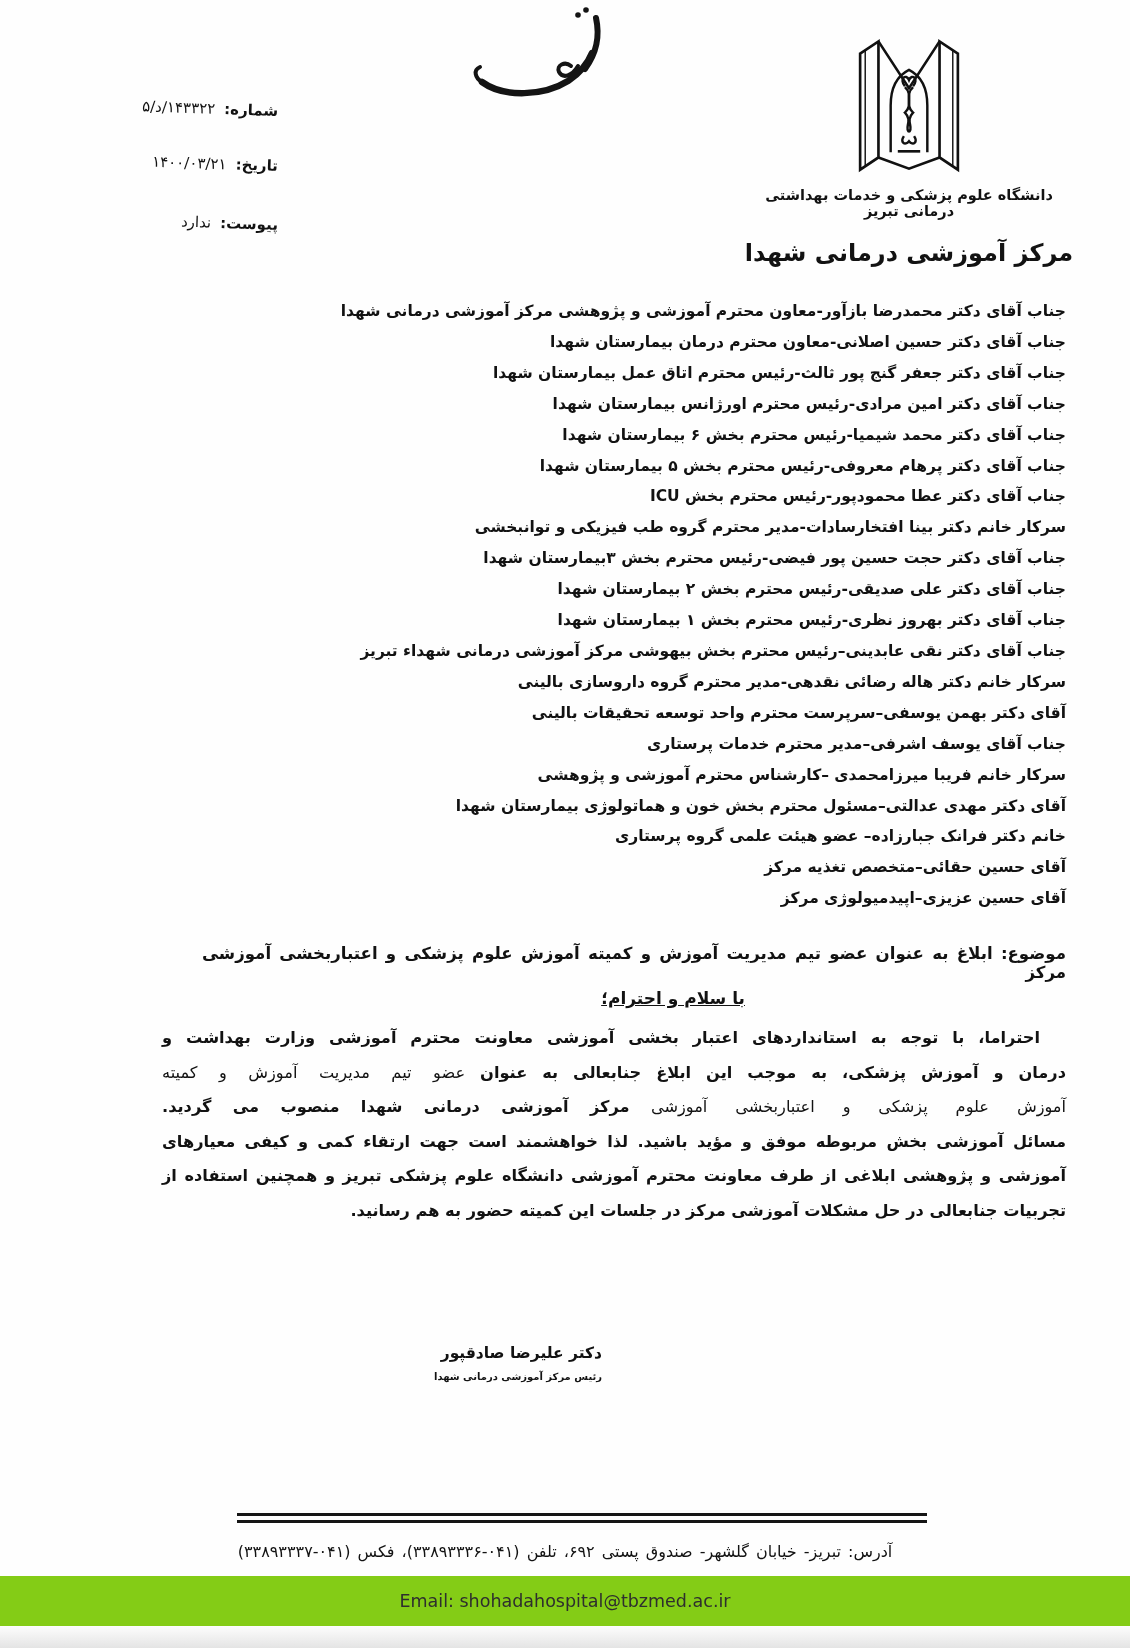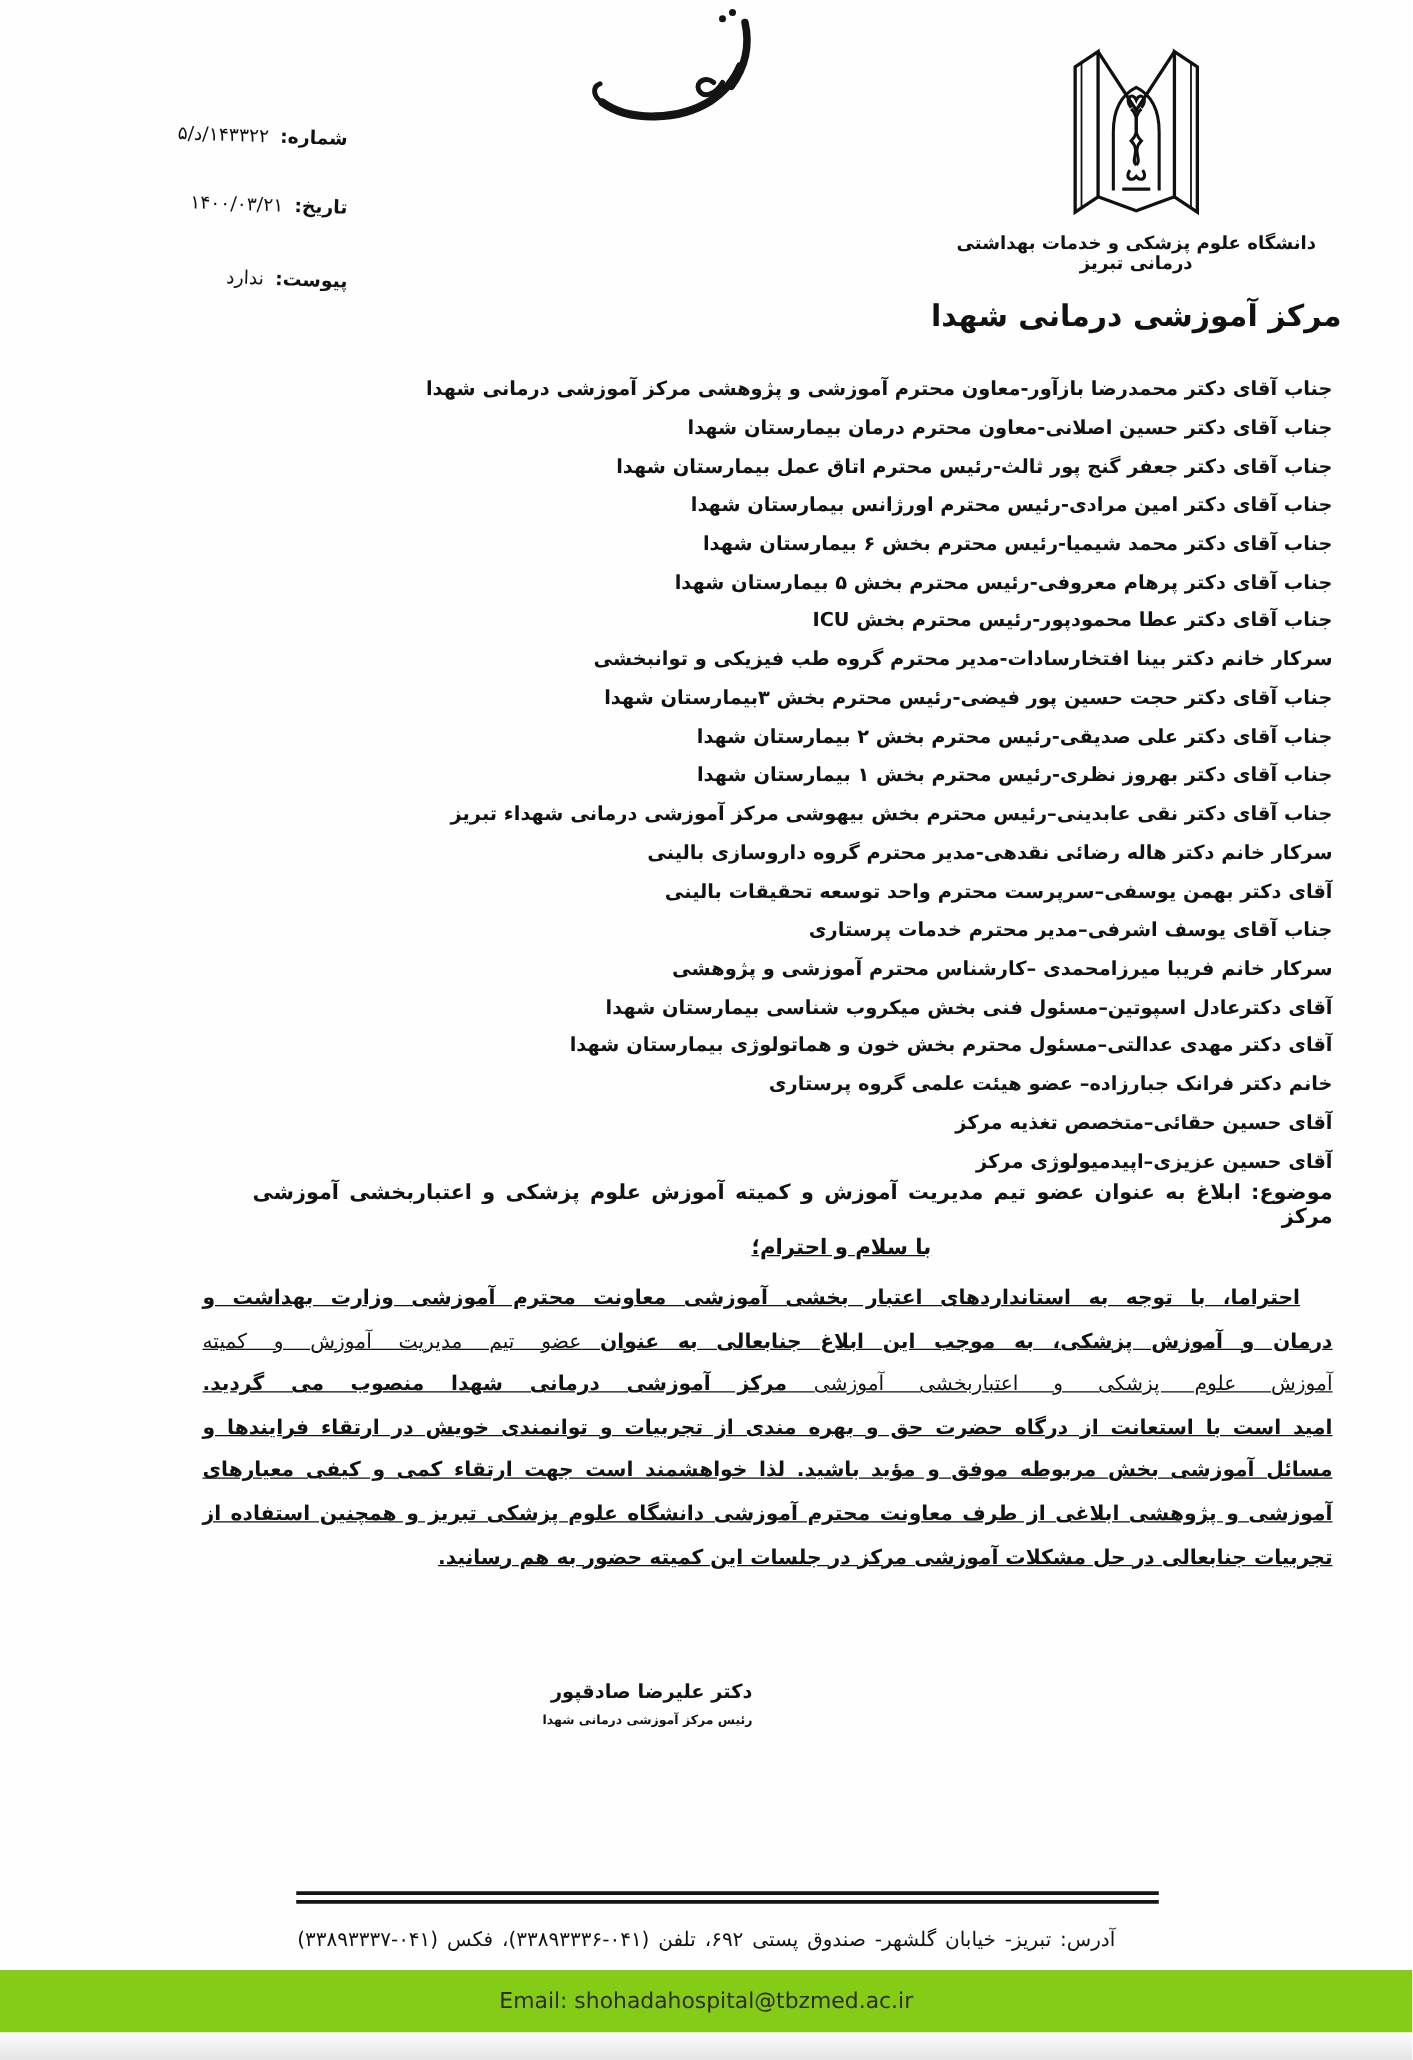"آقای دکترعادل اسپوتین–مسئول فنی بخش" div.recipient { html: <div>آقای دکترعادل اسپوتین–مسئول فنی بخش میکروب شناسی بیمارستان شهدا</div> -> none }
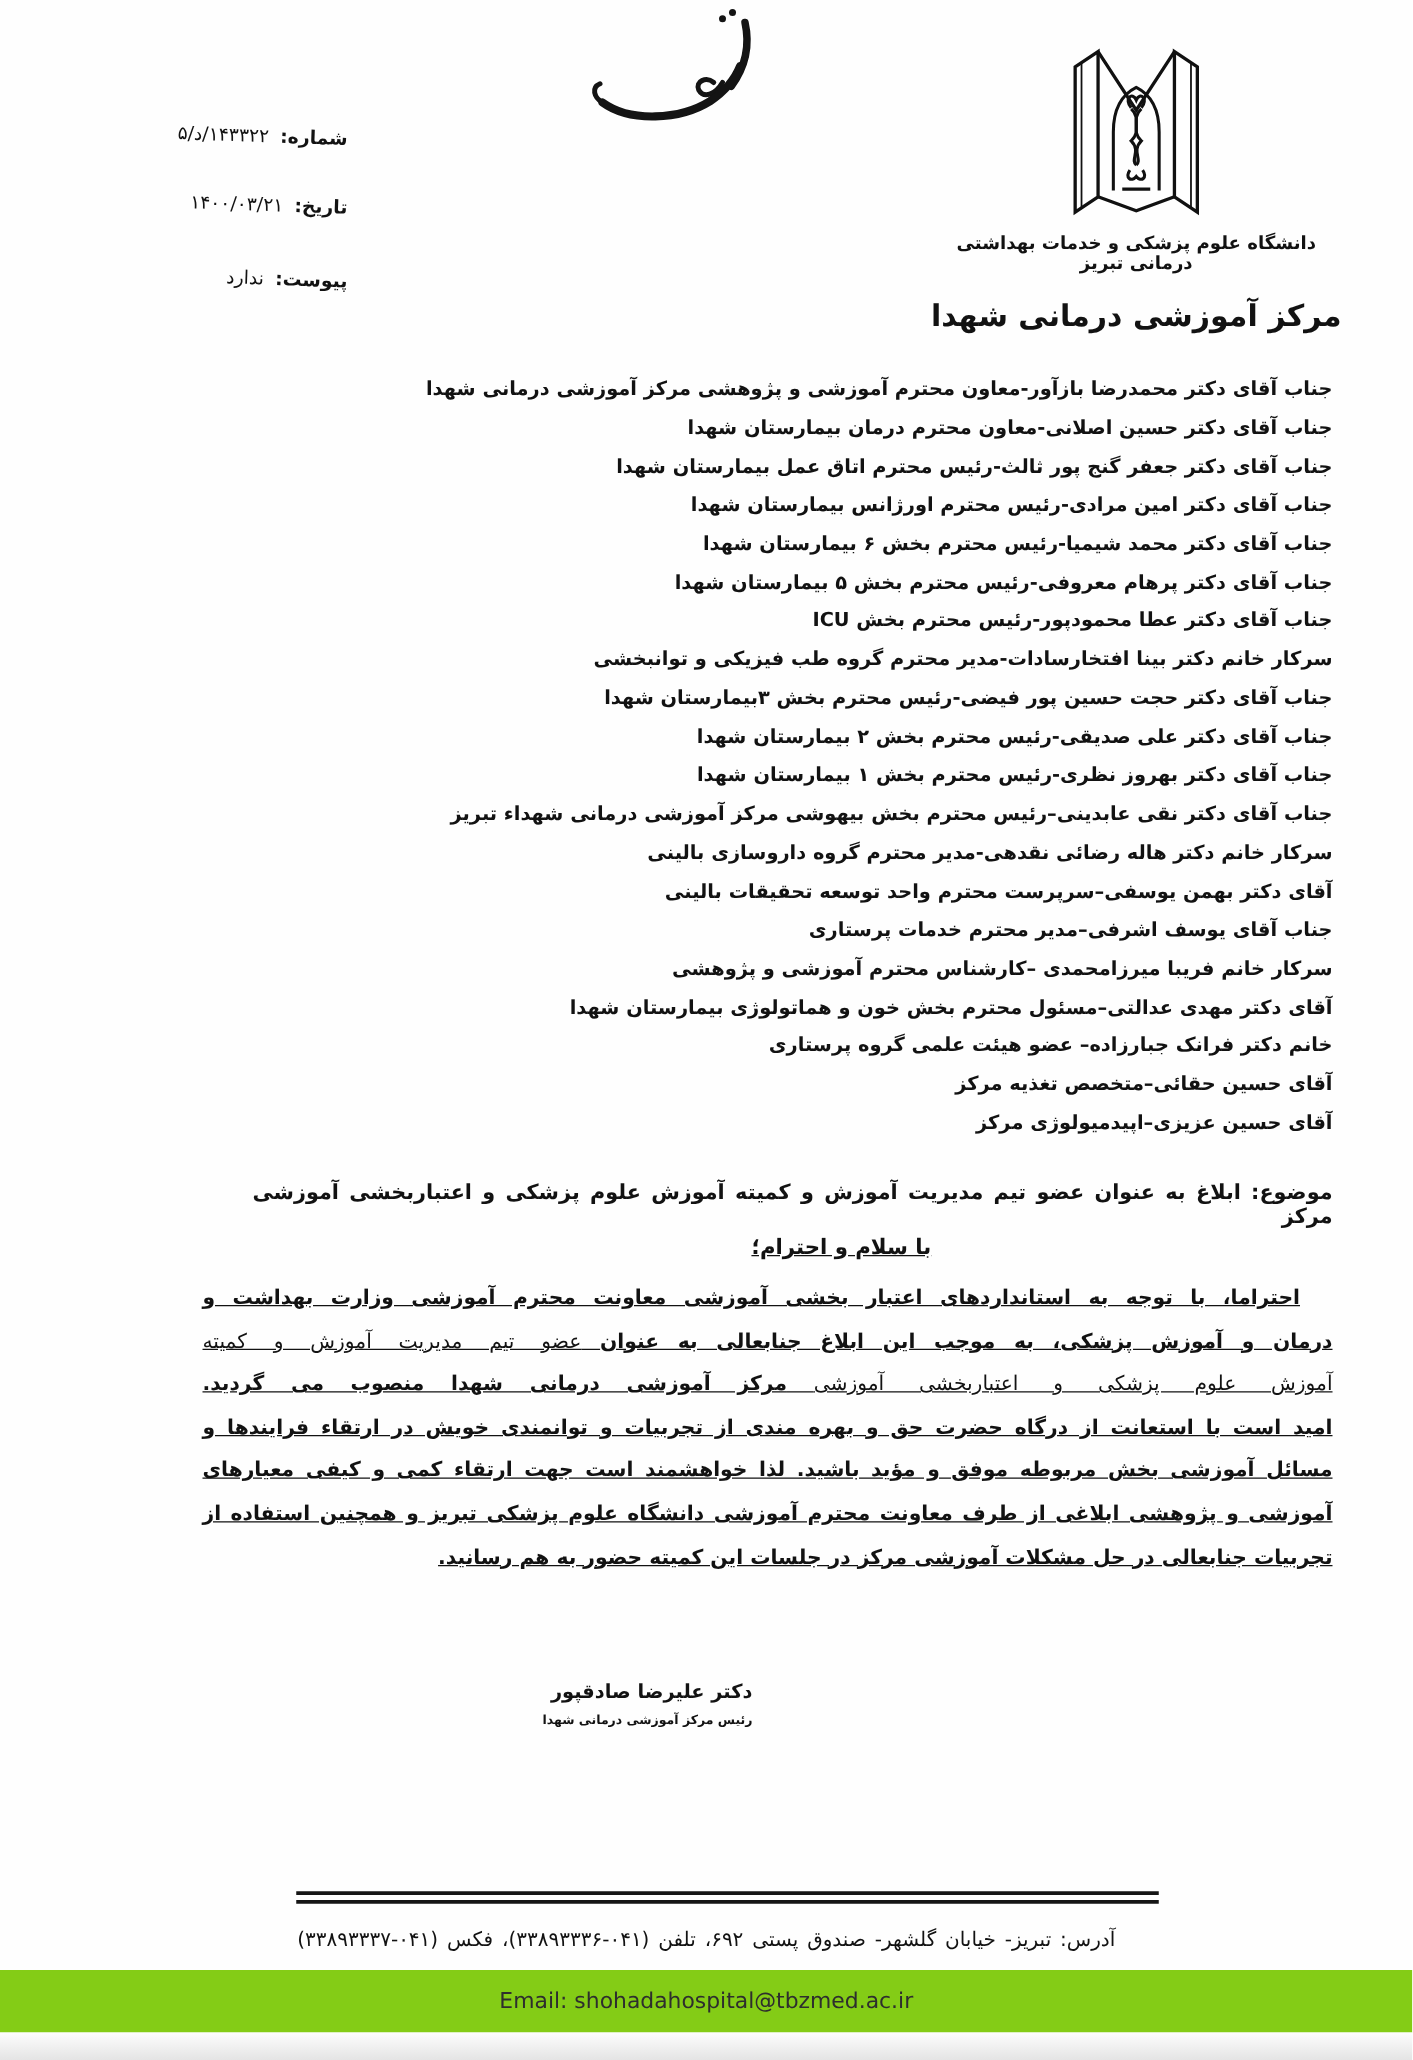"احتراما، با توجه به استانداردهای" .body-text { text-decoration: underline -> none }
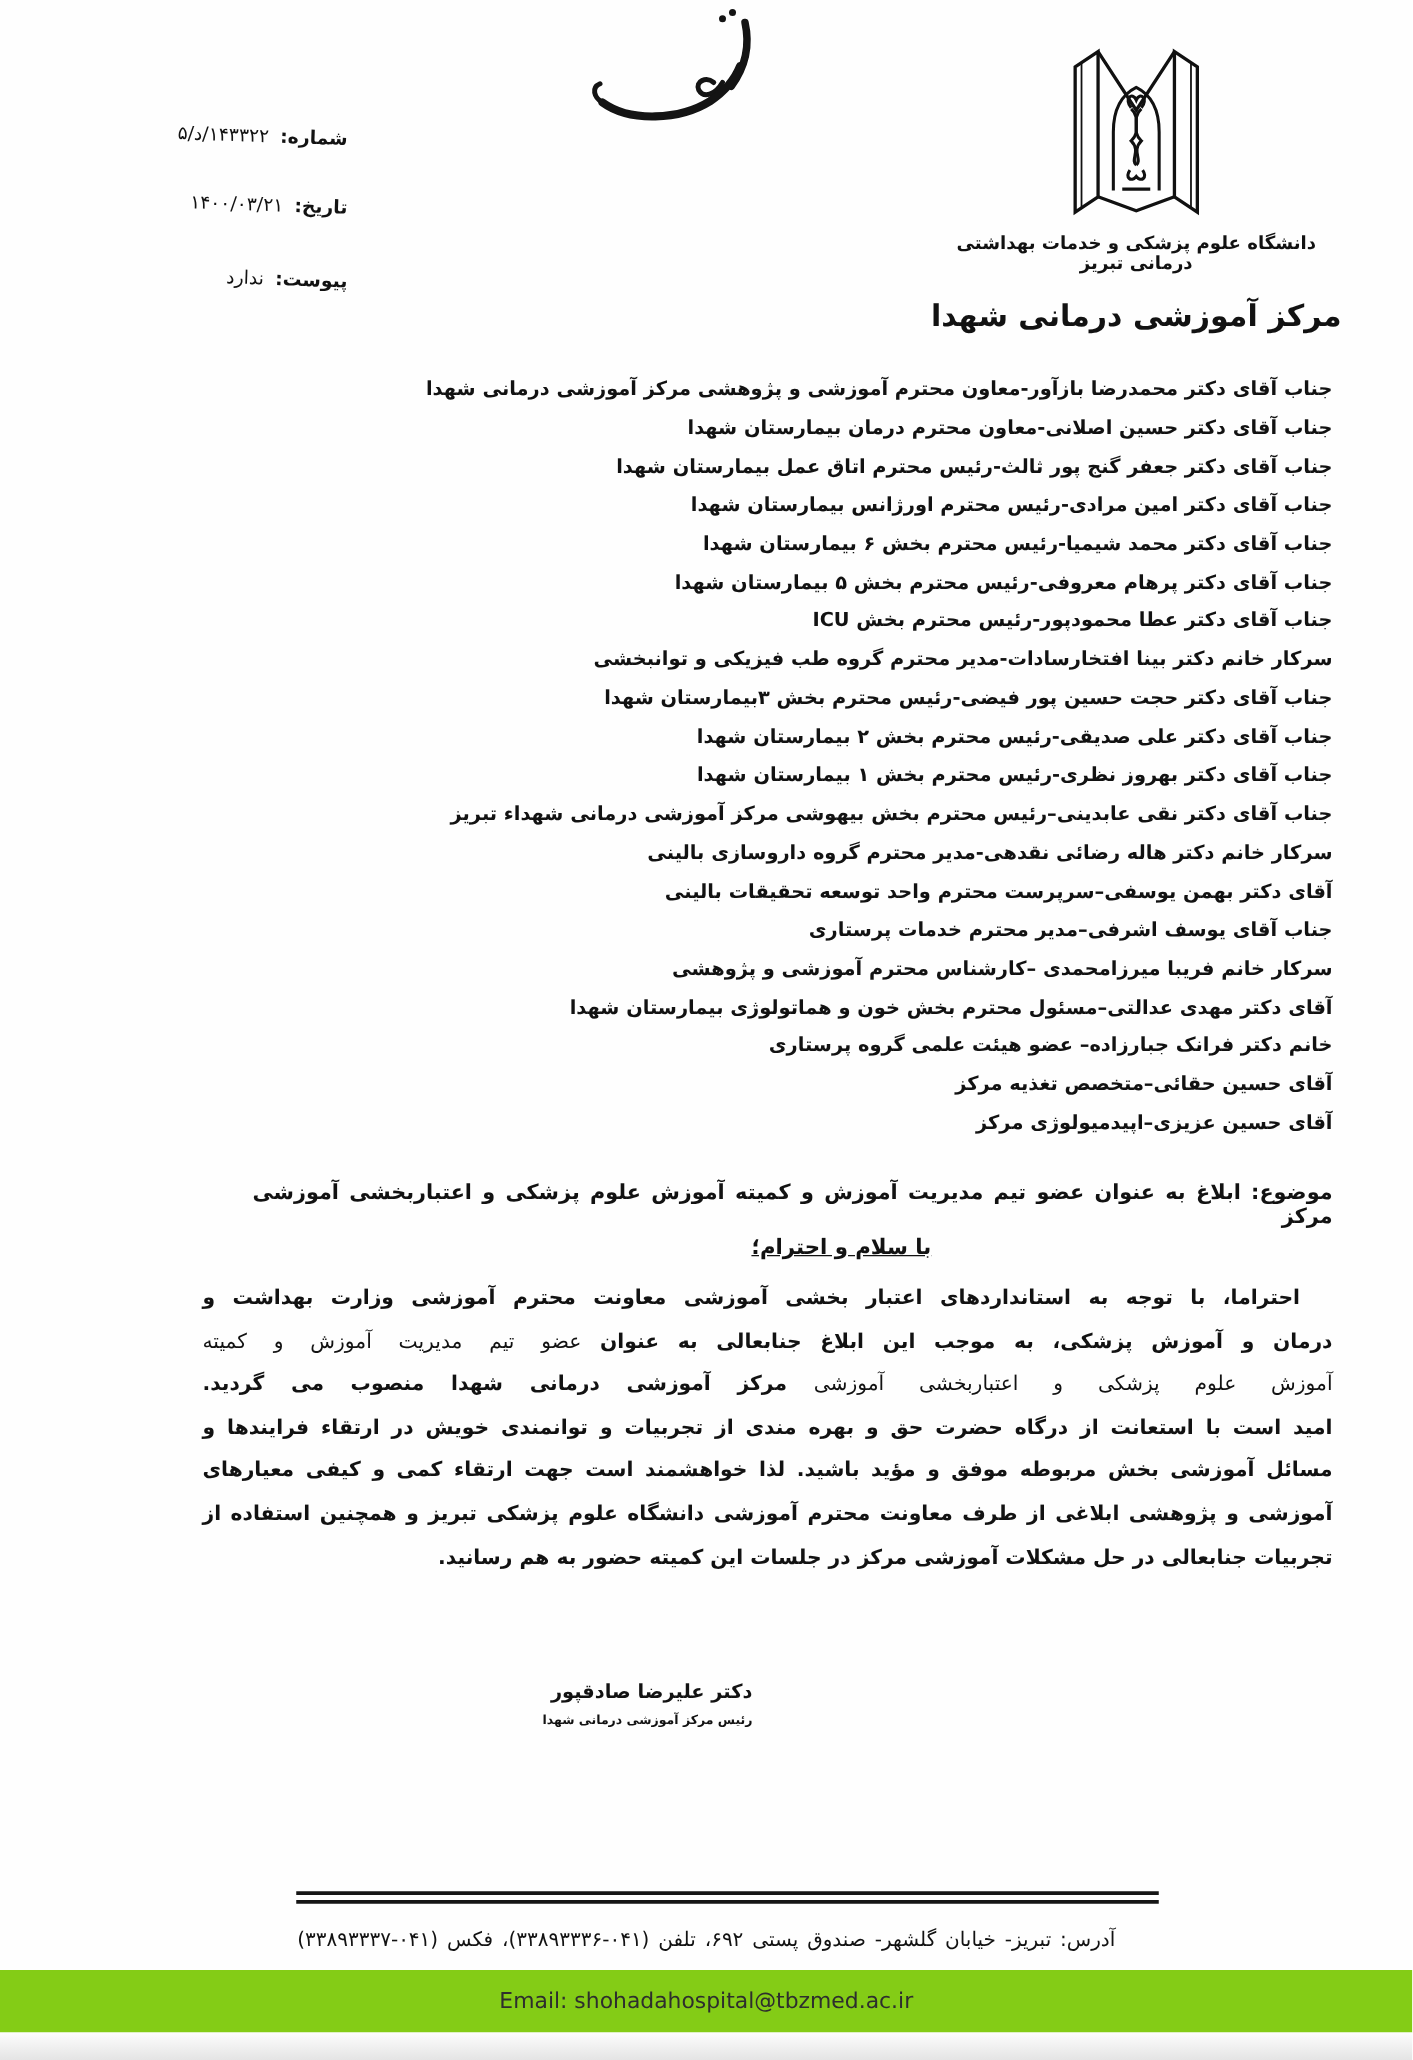"امید است با استعانت از" div.bline { html: <div>امید است با استعانت از درگاه حضرت حق و بهره مندی از تجربیات و توانمندی خویش در ارتقاء فرایندها و</div> -> none }
